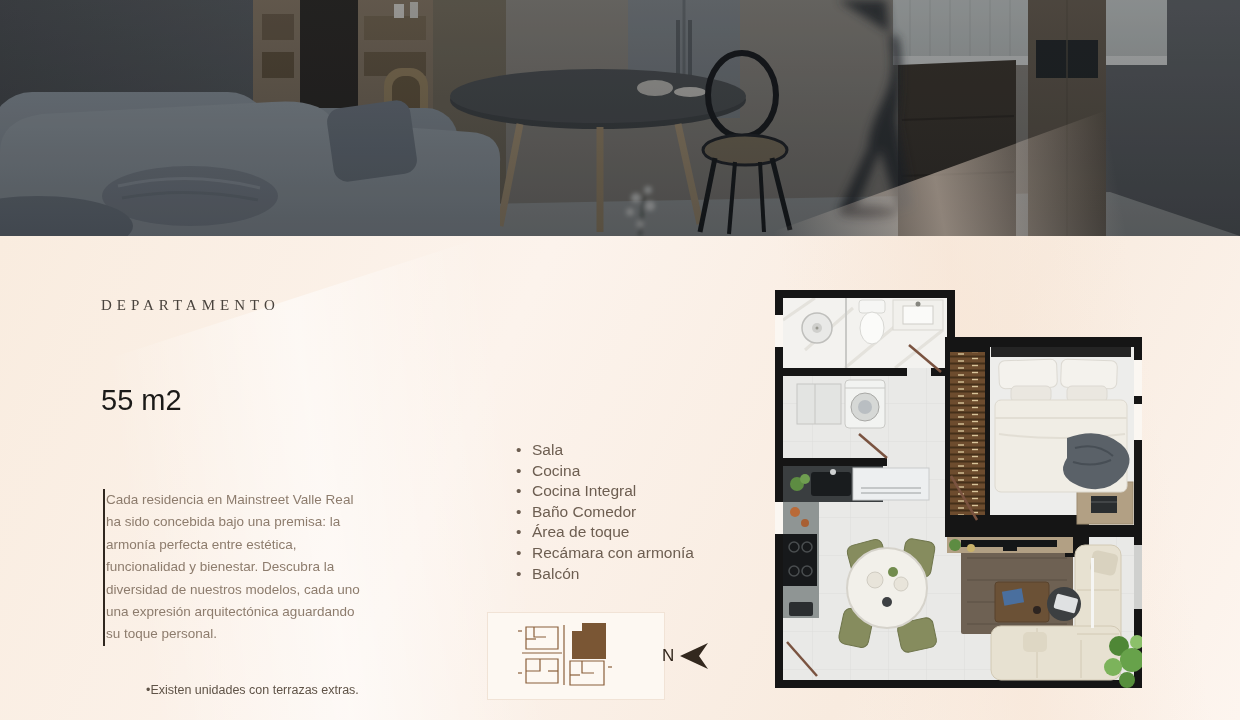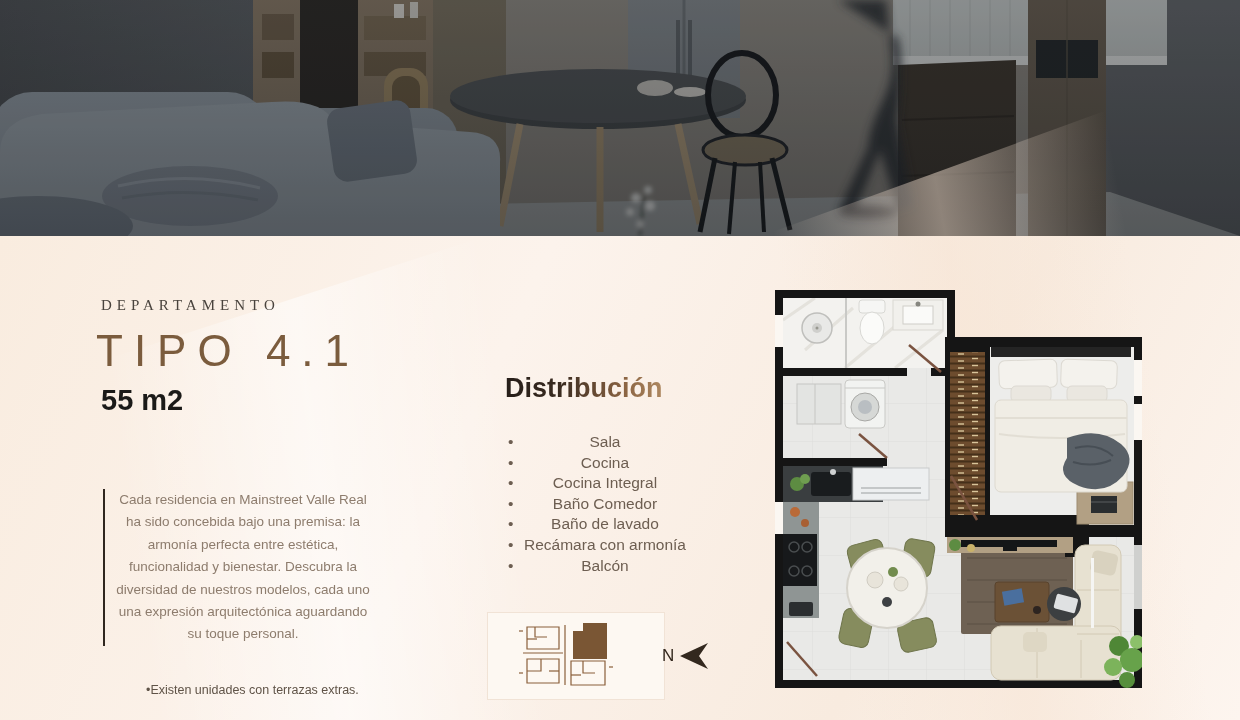"DEPARTAMENTO" .page { text-align: center -> none }
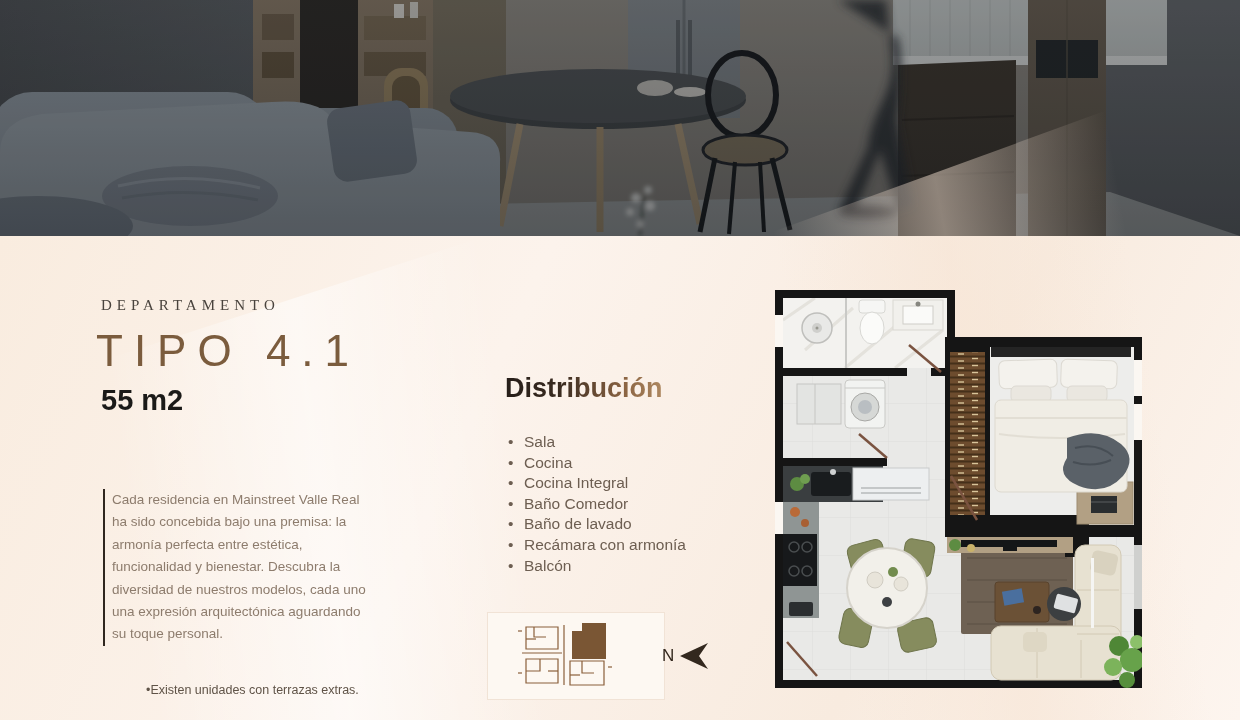"TIPO 4.1" div.unit-title { html: <div>TIPO 4.1</div> -> none }
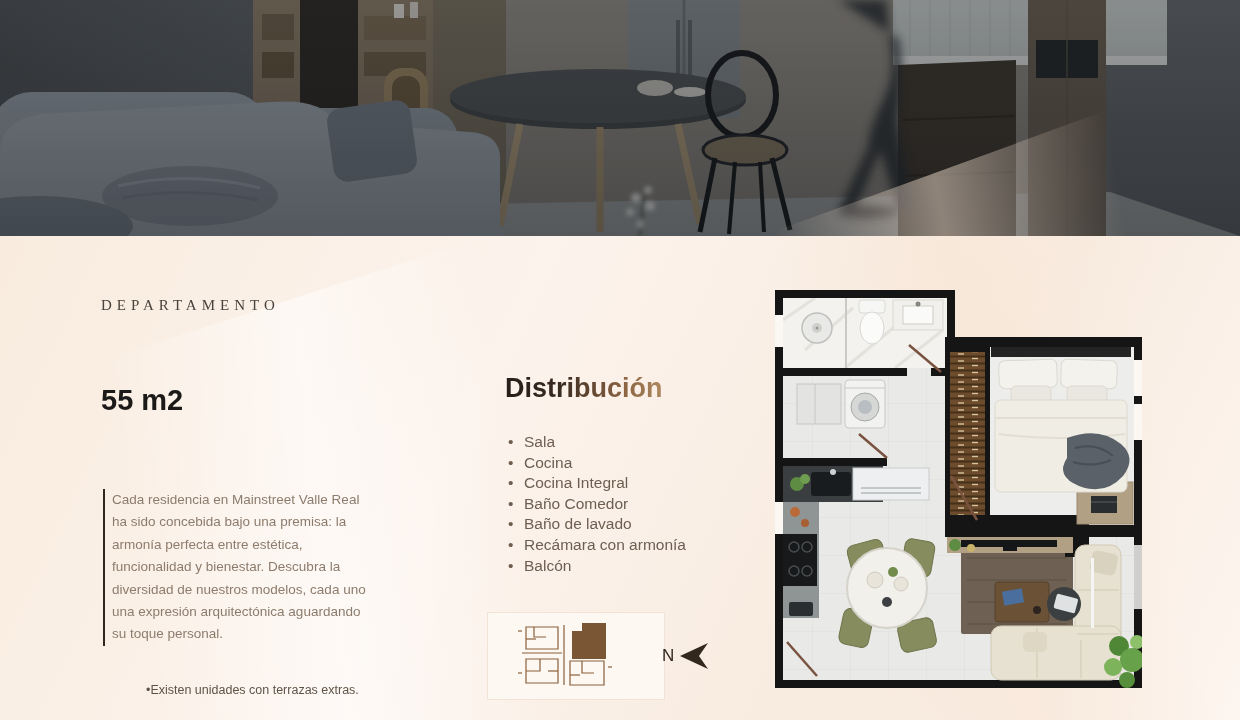"55 m2" .unit-area { font-weight: 700 -> 400 }
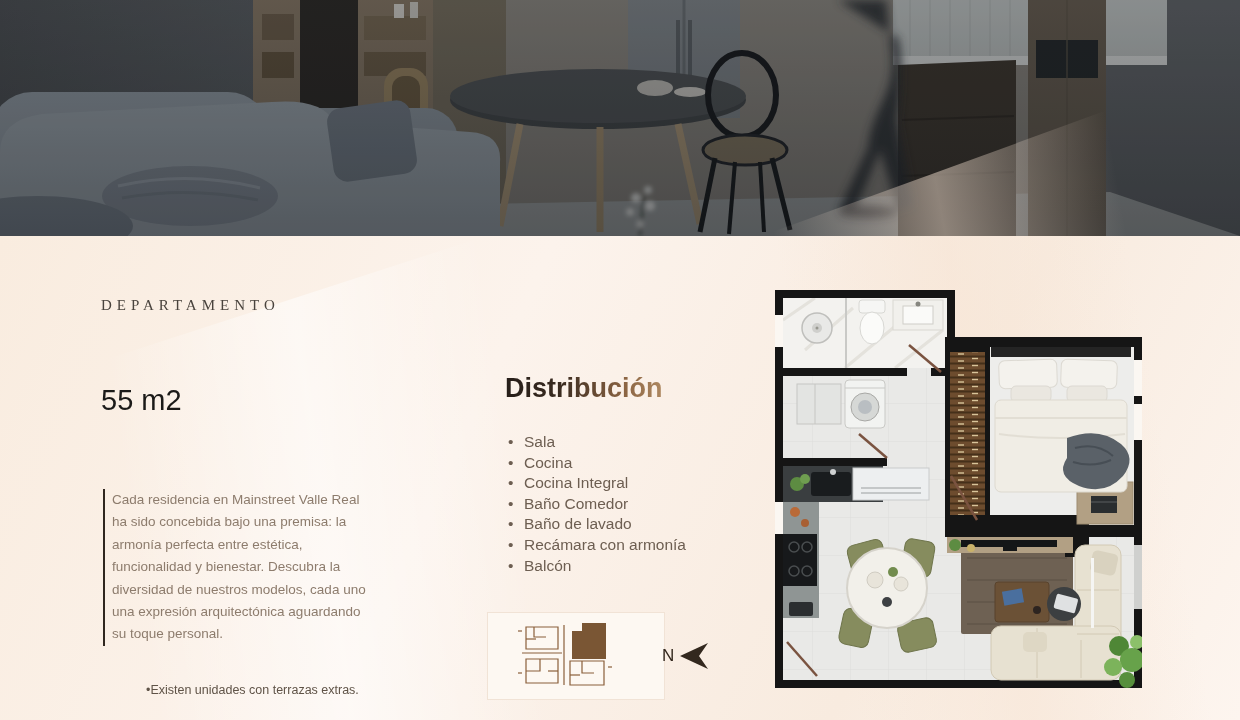"Distribución" div.dist-title { html: <div>Distribución</div> -> none }
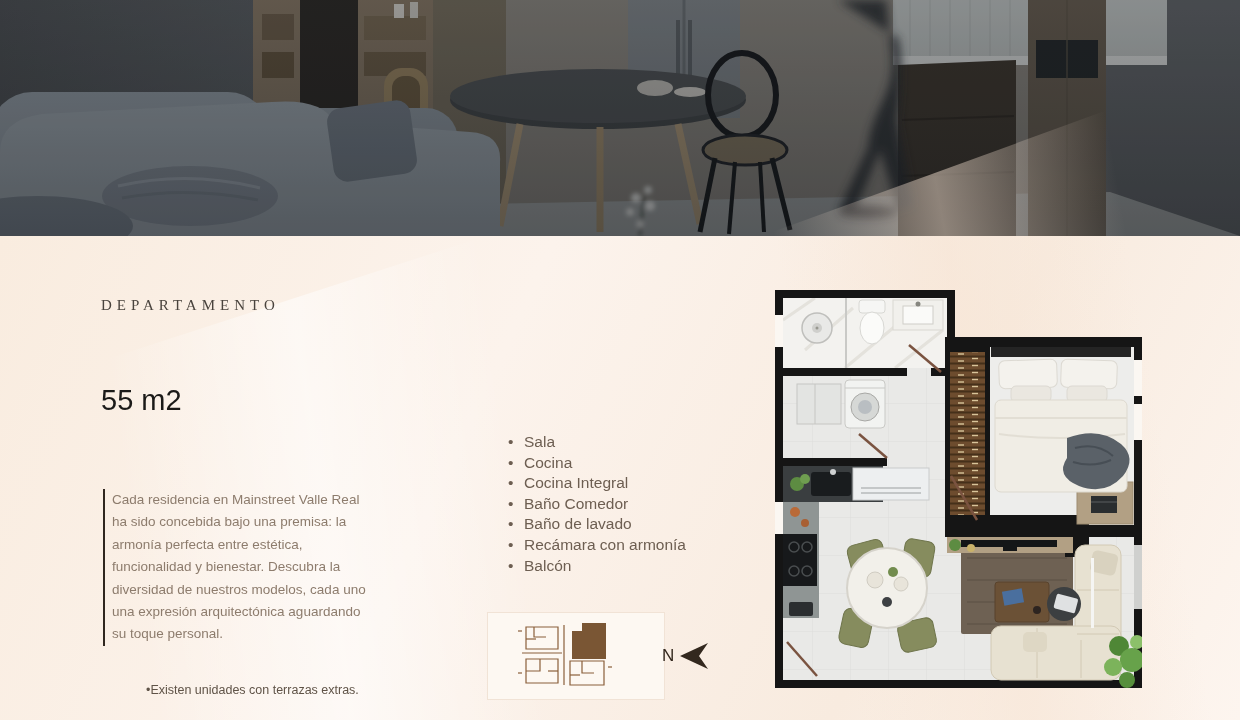"Sala" .dist-list { margin: 0 -> 8px }
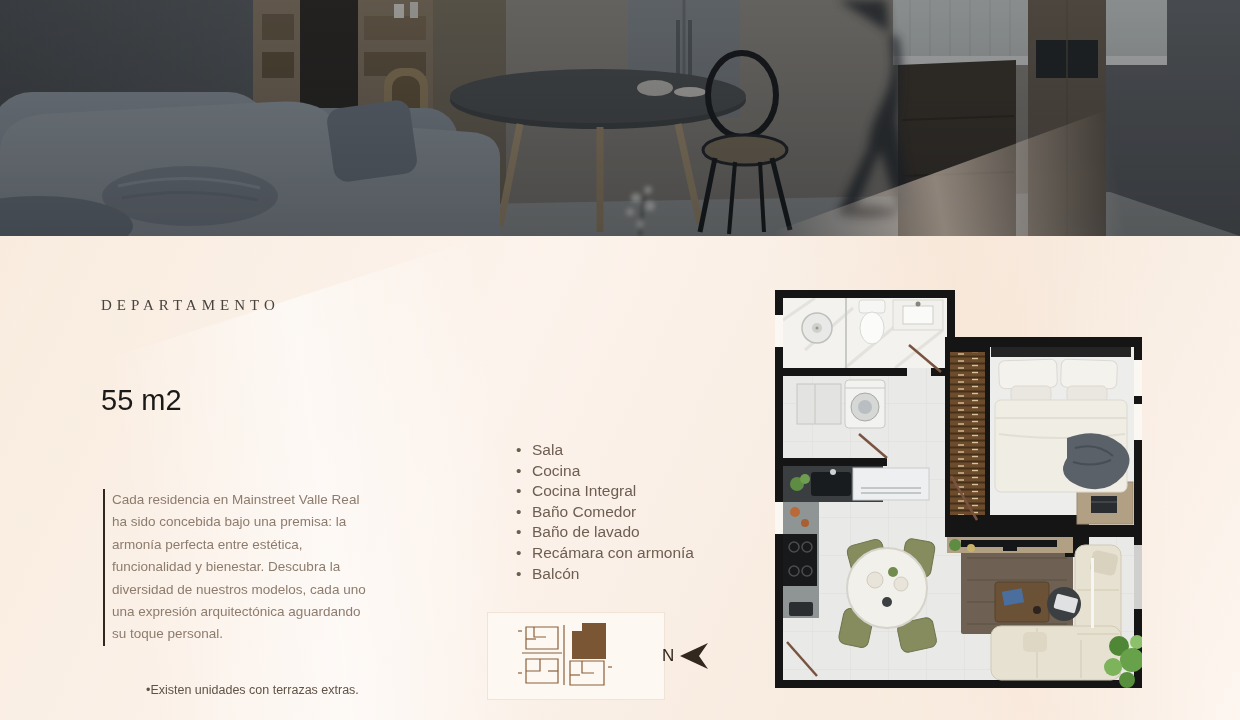"Cada residencia en Mainstreet Valle" .desc { padding-left: 7px -> 1px }
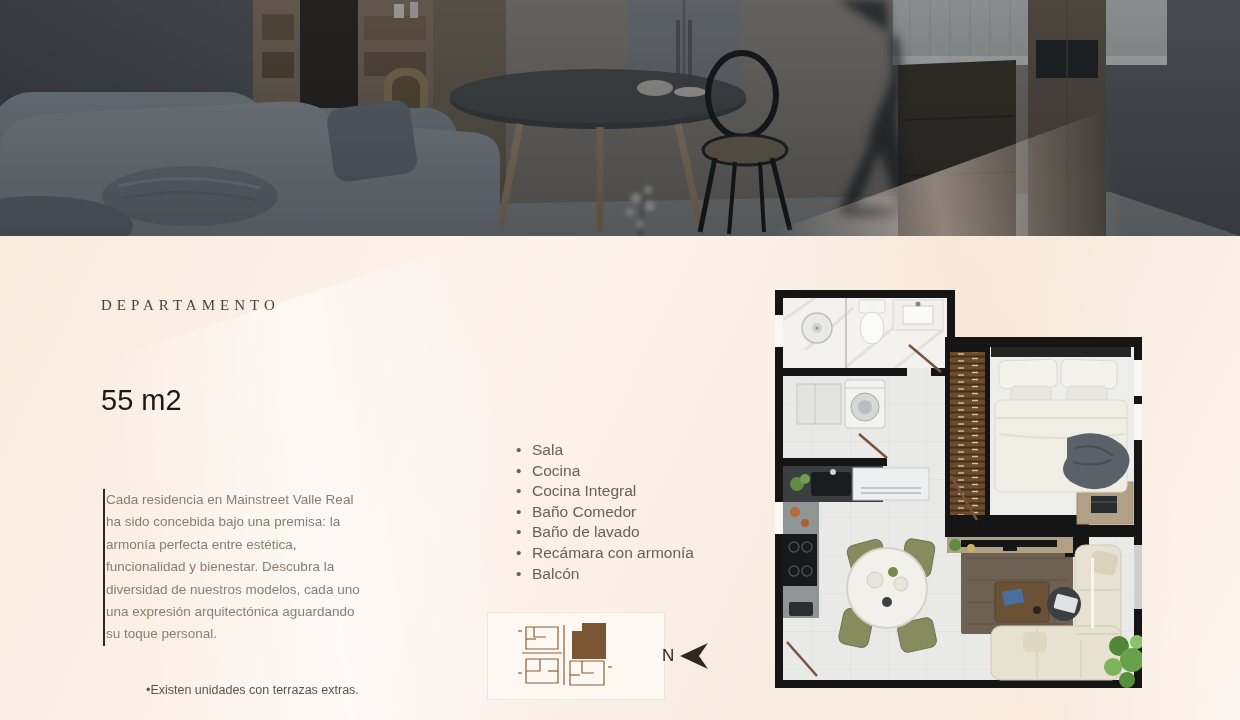"Baño de lavado" li { text: Baño de lavado -> Área de toque }
